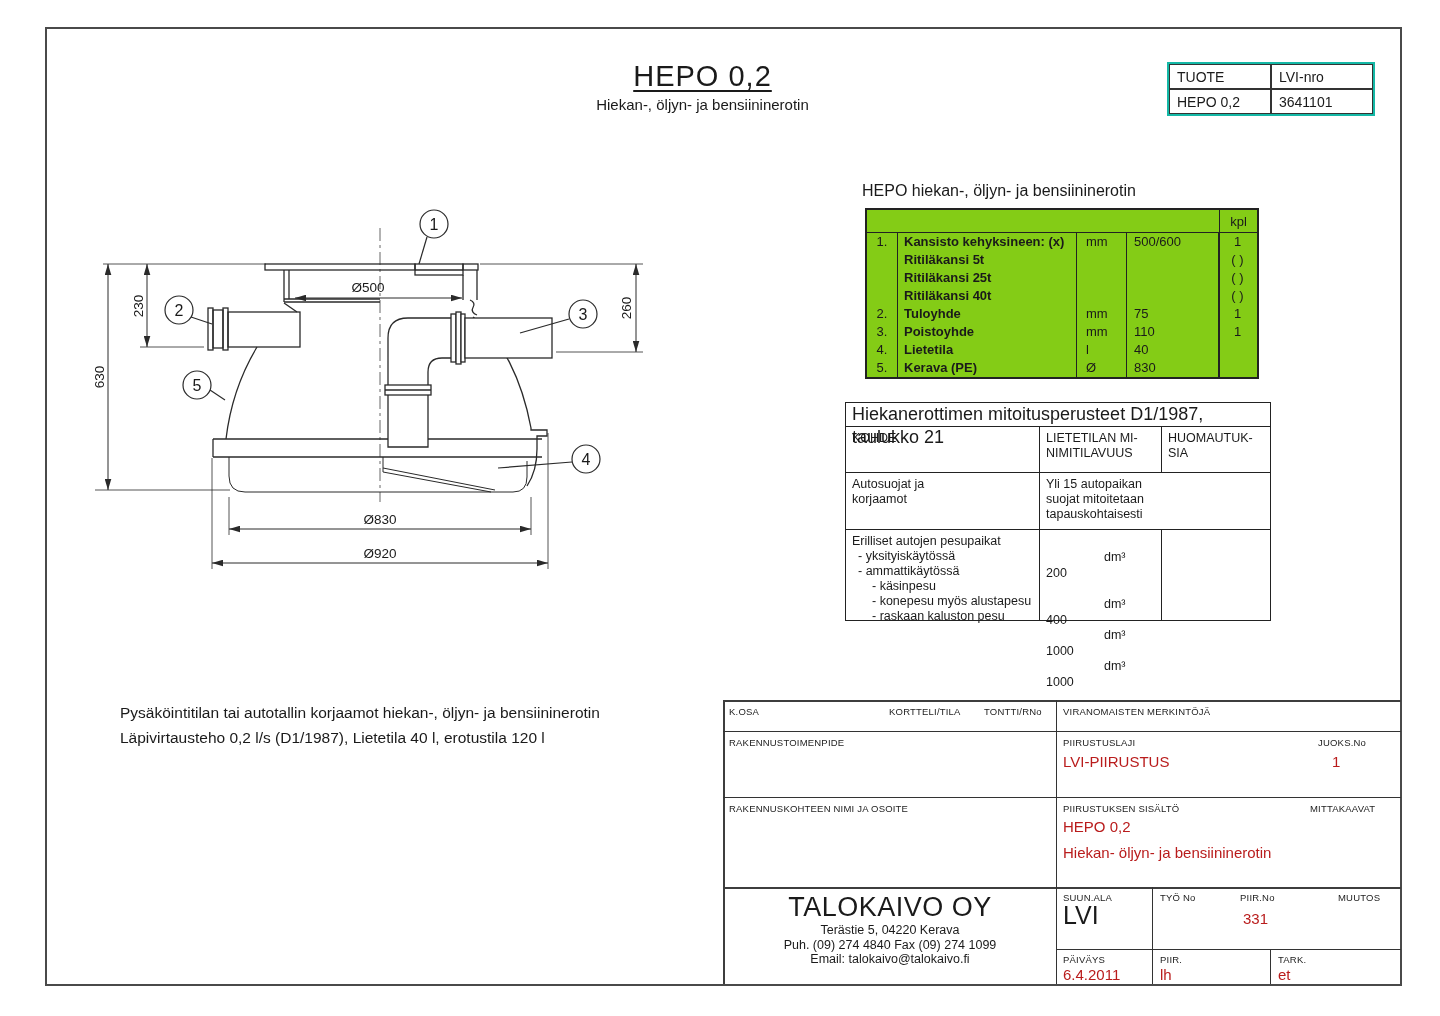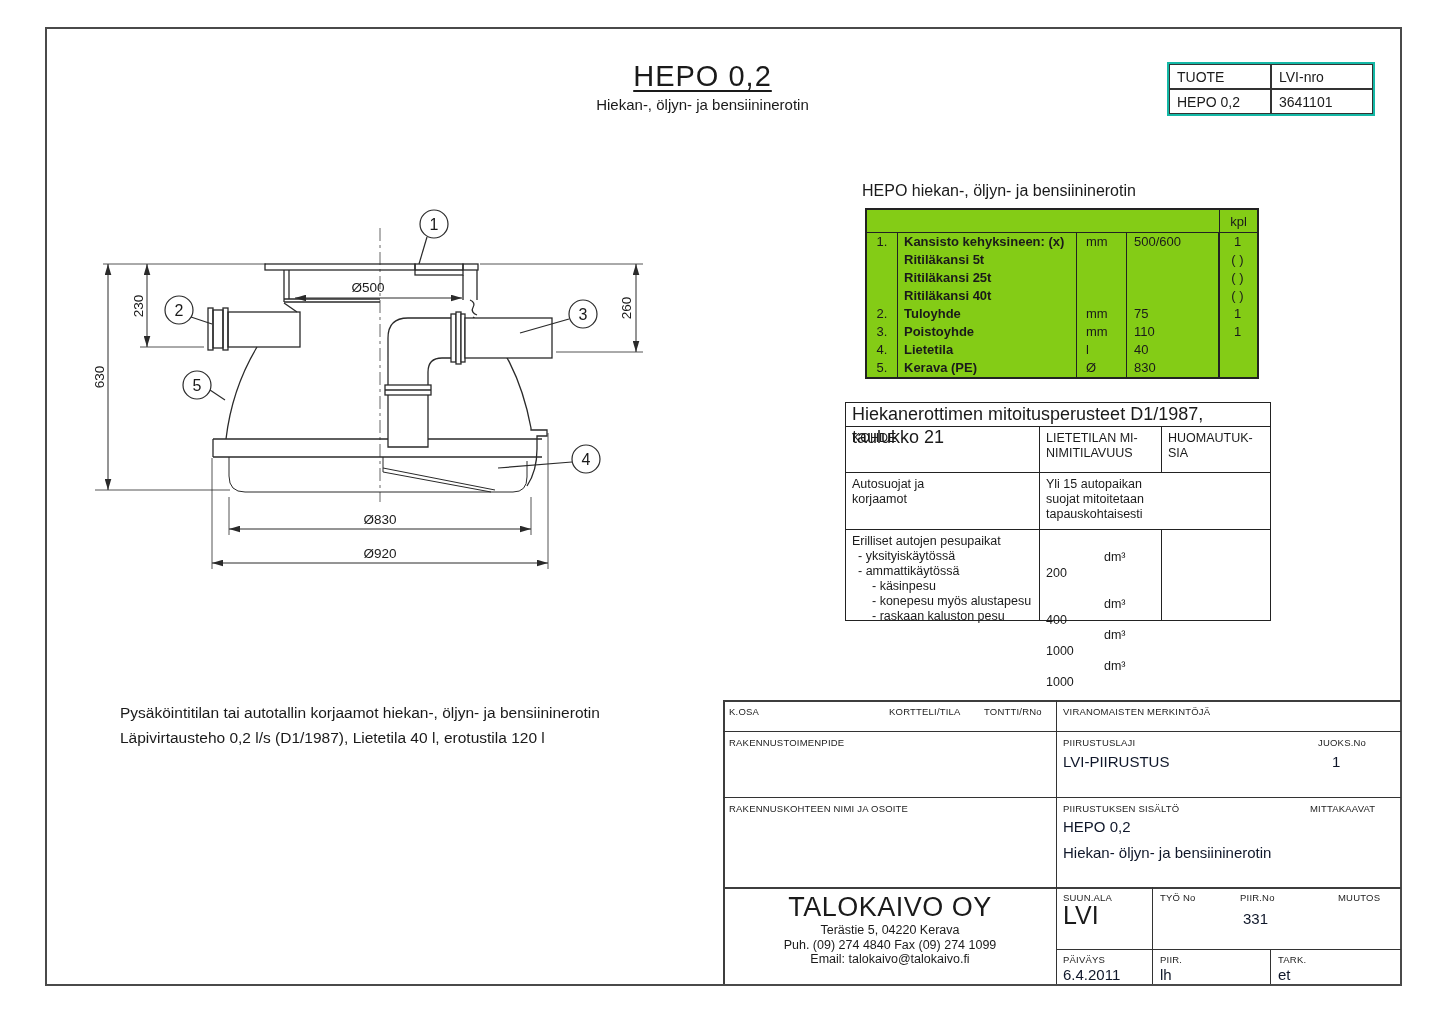"LVI-PIIRUSTUS" .tbl-value { color: #0f172a -> #b91c1c }
